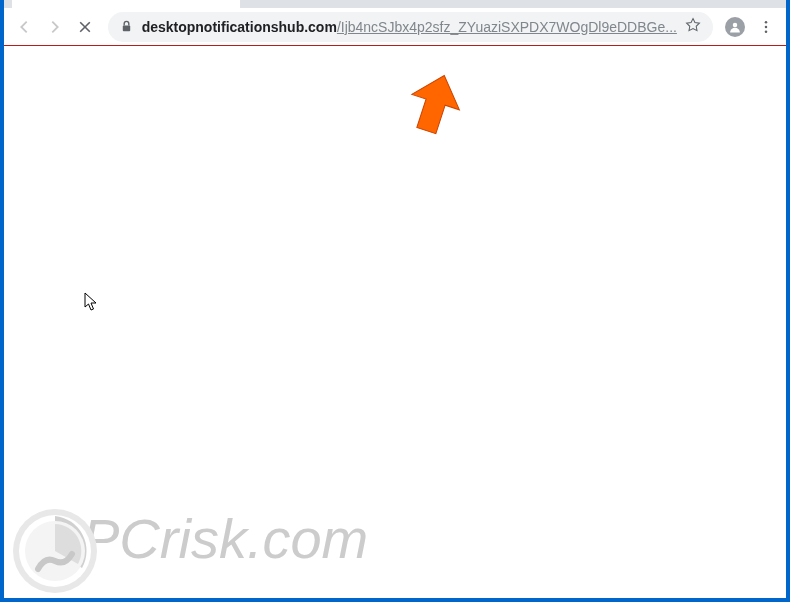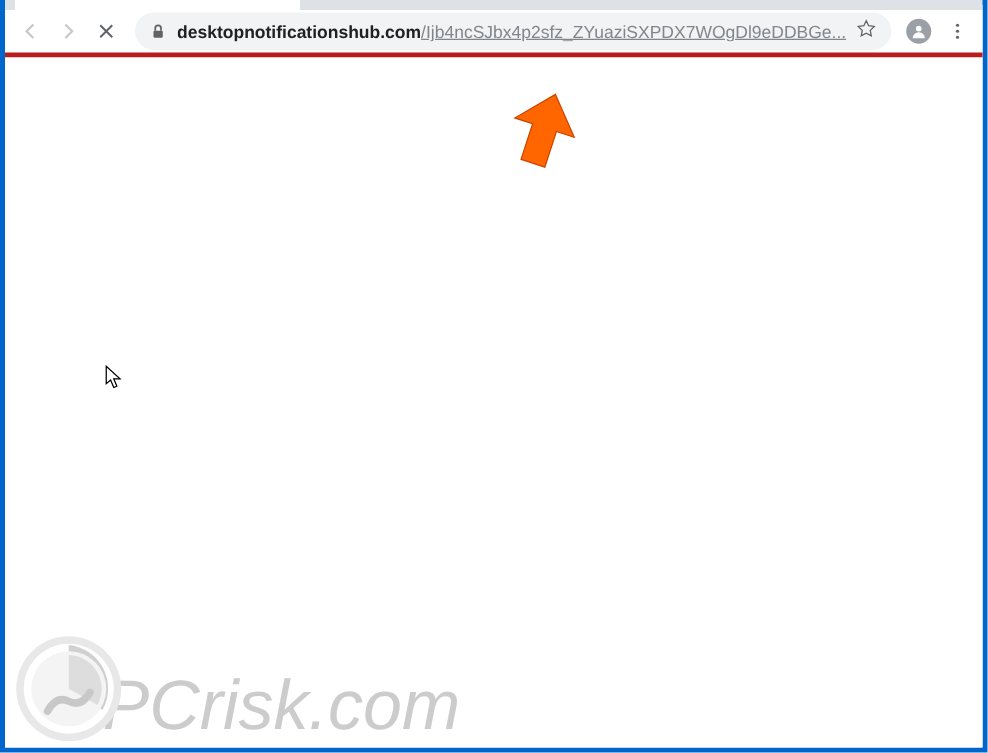"desktopnotificationshub.com" .toolbar { border-bottom: 4px solid #b91c1c -> 1px solid #b91c1c }
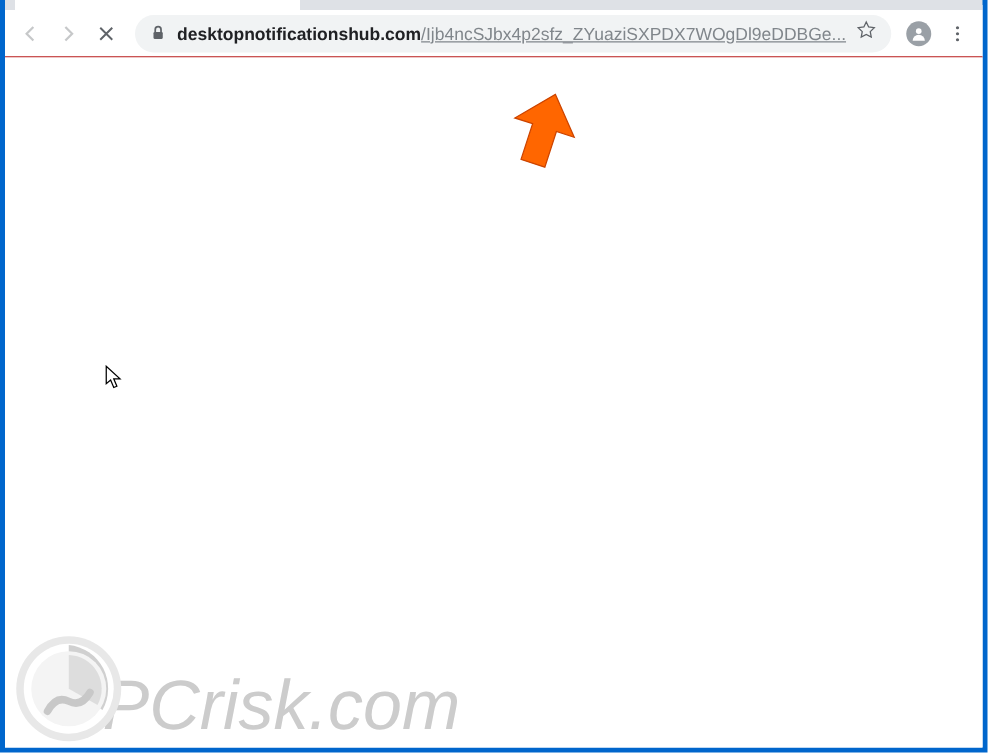"PCrisk.com" .watermark { align-items: flex-end -> flex-start }
